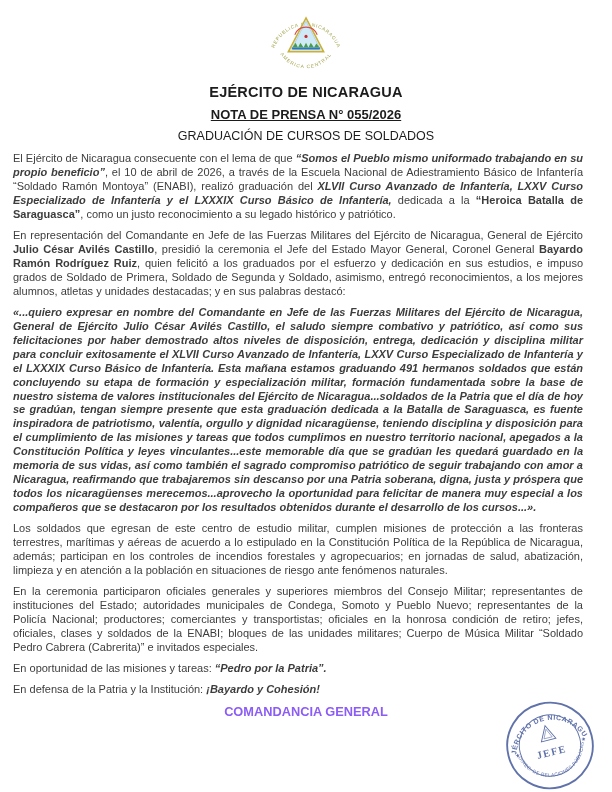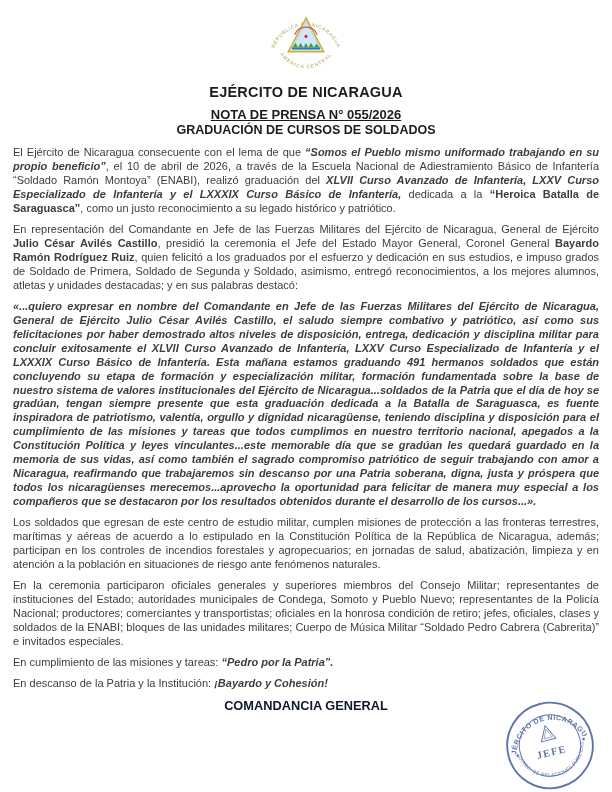"NOTA DE PRENSA N° 055/2026" .head-doc { margin: 0 0 1px 0 -> 0 0 7px 0 }
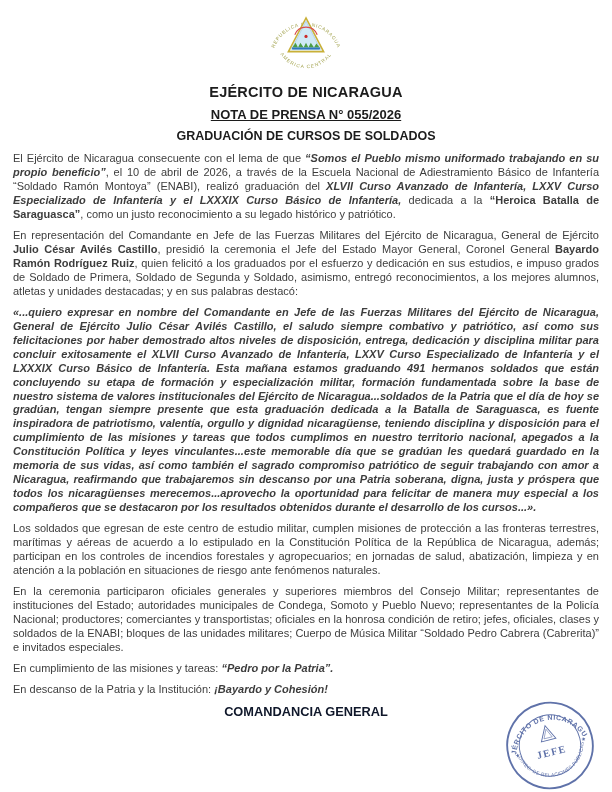"GRADUACIÓN DE CURSOS DE SOLDADOS" .head-subj { font-weight: bold -> normal }
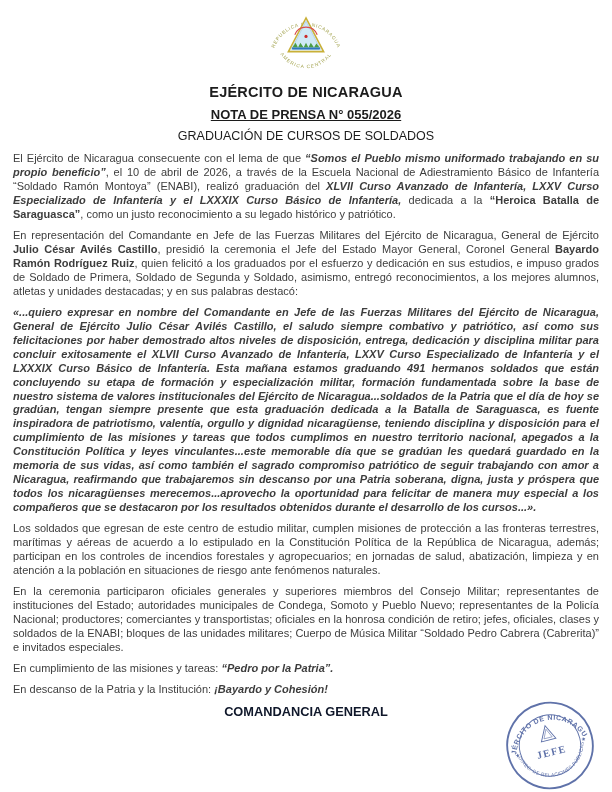"El Ejército de Nicaragua consecuente" .para { margin: 0 0 7px 0 -> 0 16px 7px 0 }
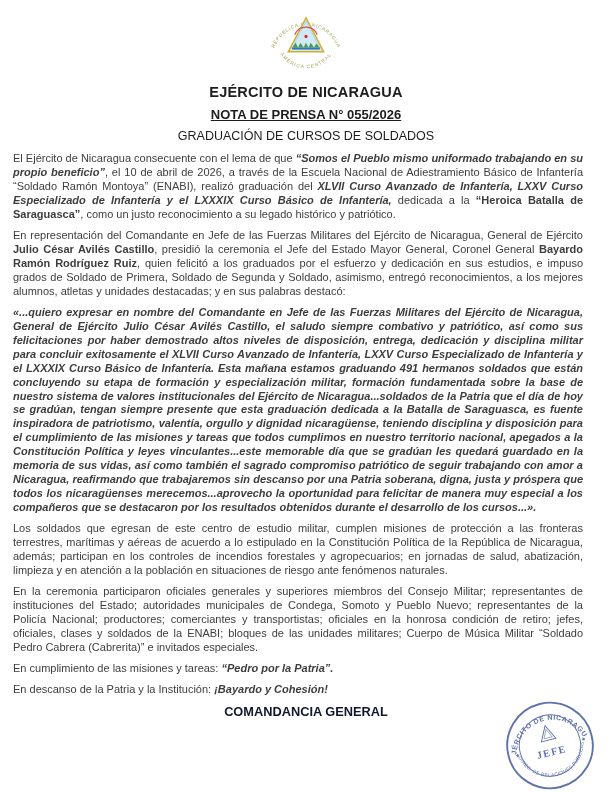"En cumplimiento de las misiones" span.run { text: cumplimiento -> oportunidad }
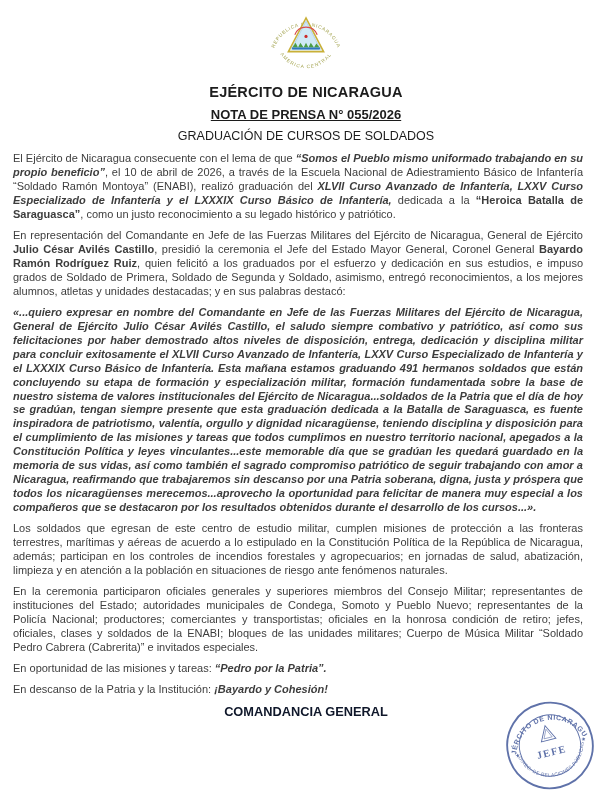"En descanso de la Patria" span.run { text: descanso -> defensa }
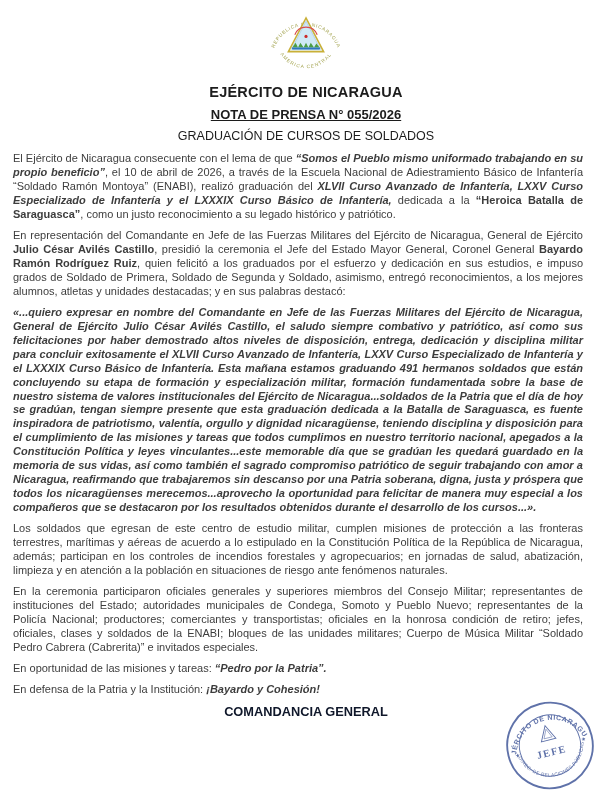"COMANDANCIA GENERAL" .footer { color: #0f172a -> #8b5cf6 }
